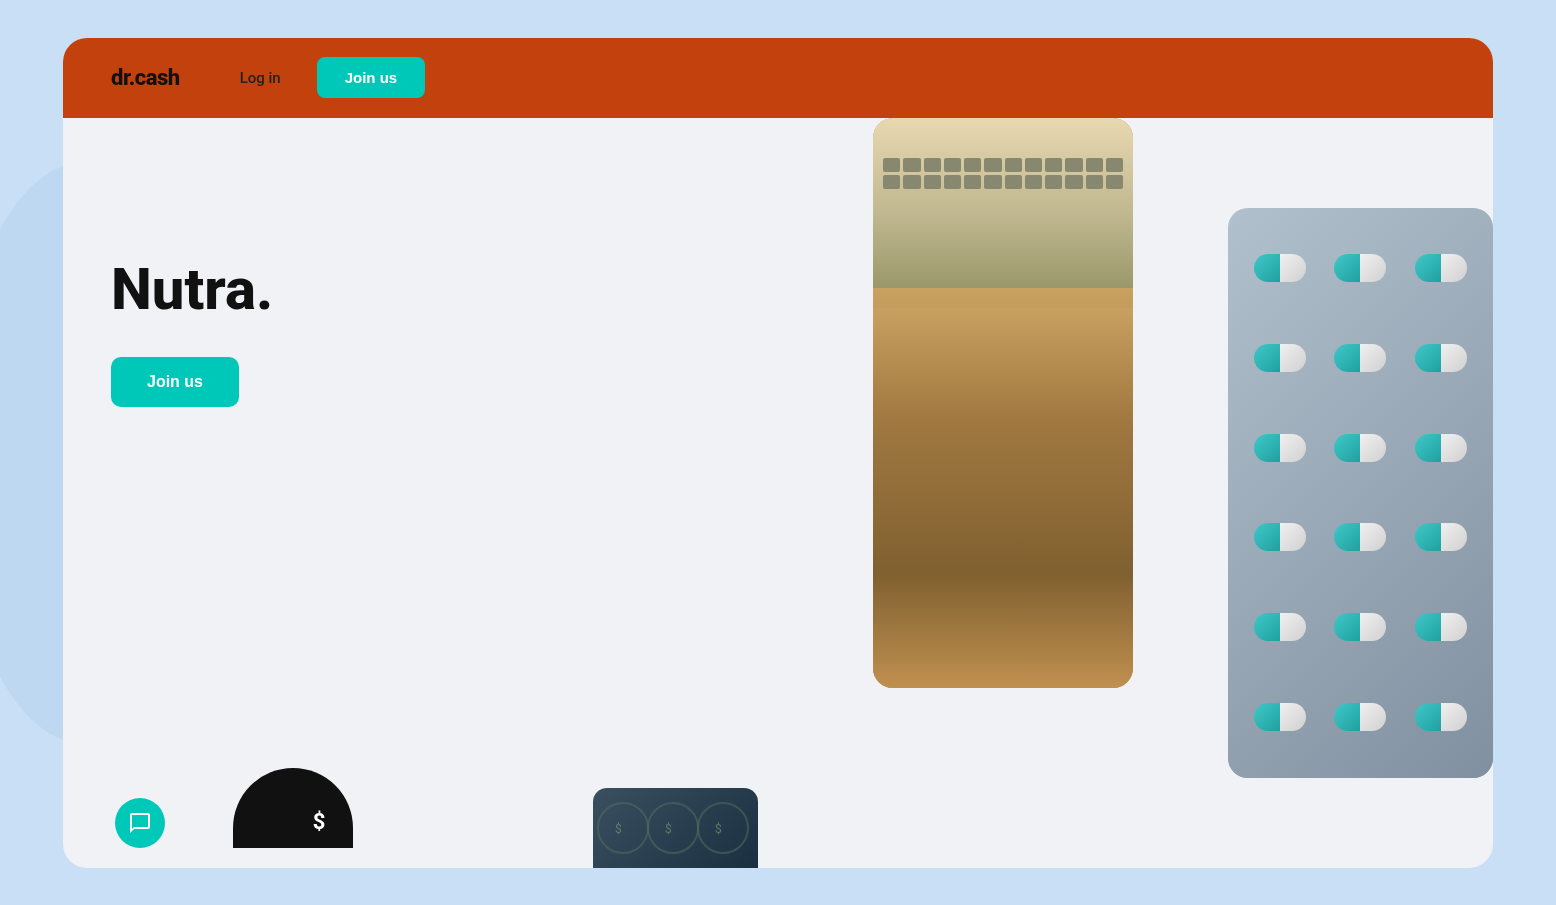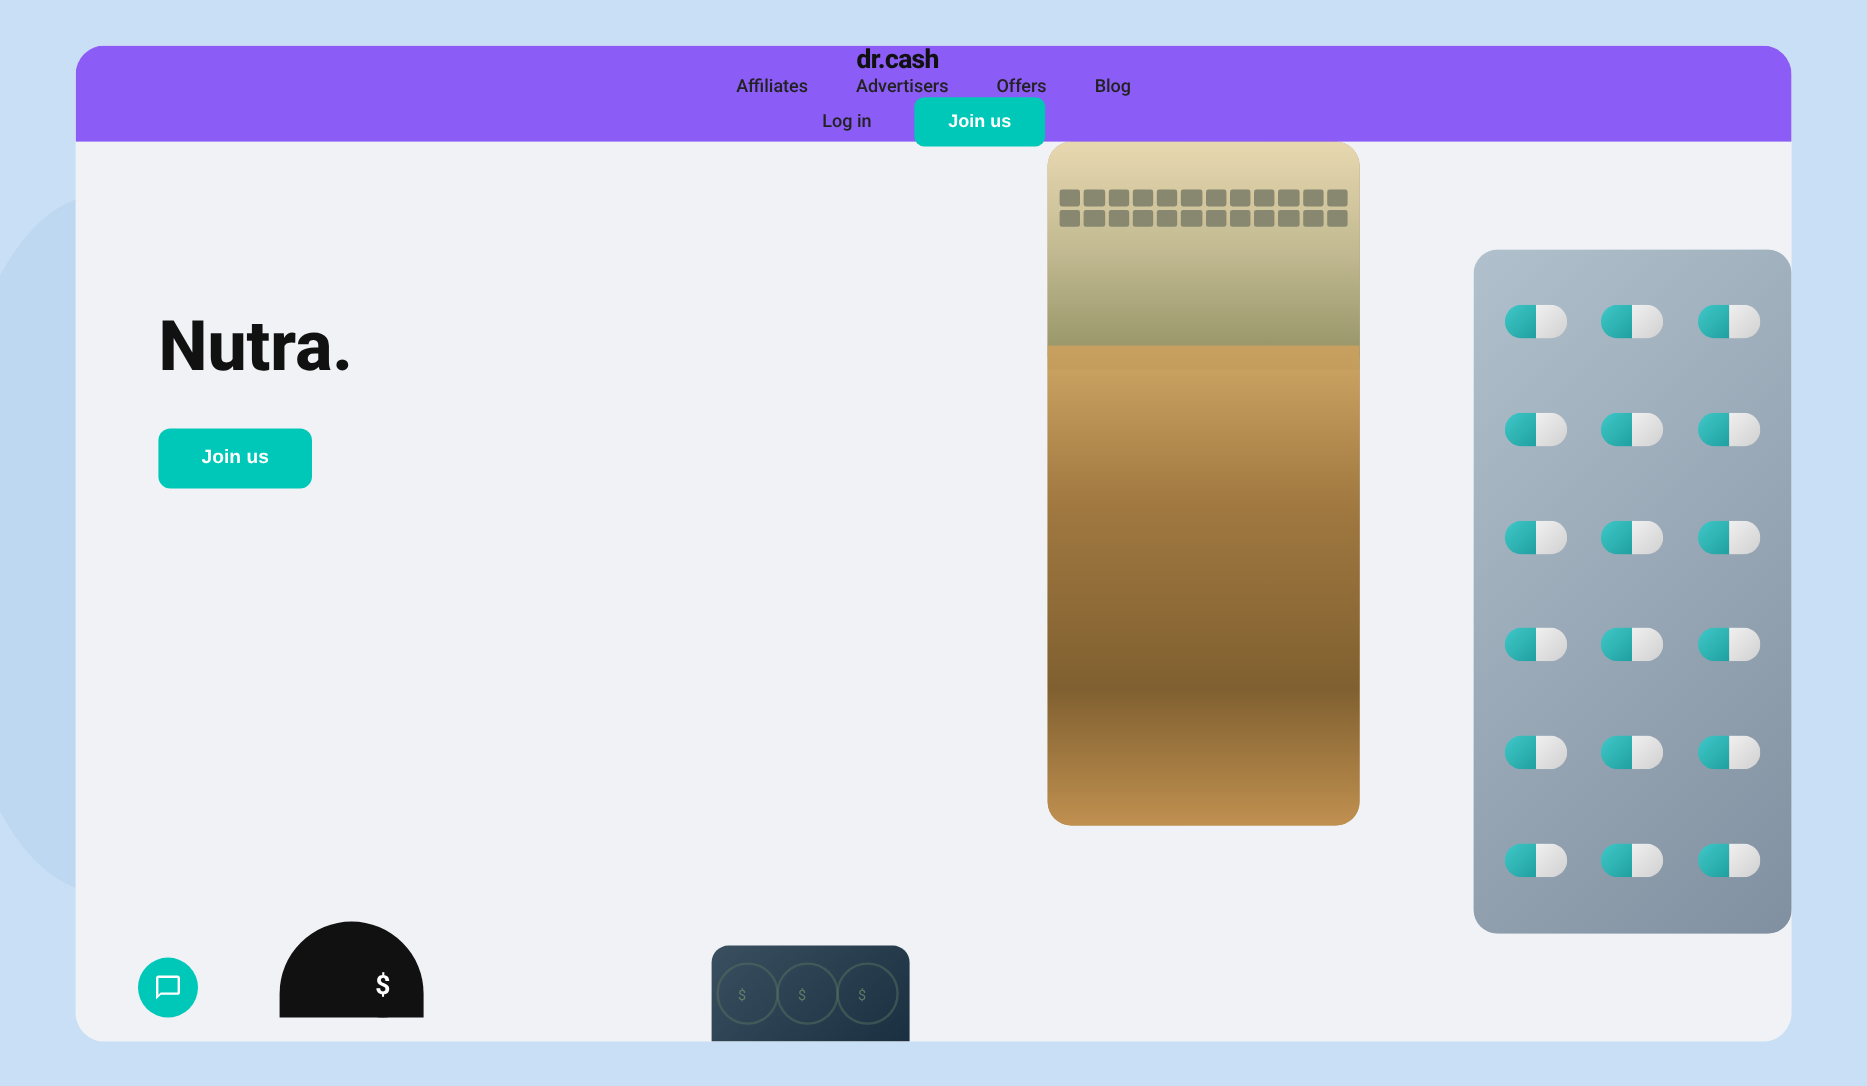"dr.cash" .navbar { background: #8b5cf6 -> #c2410c; flex-direction: column -> none }
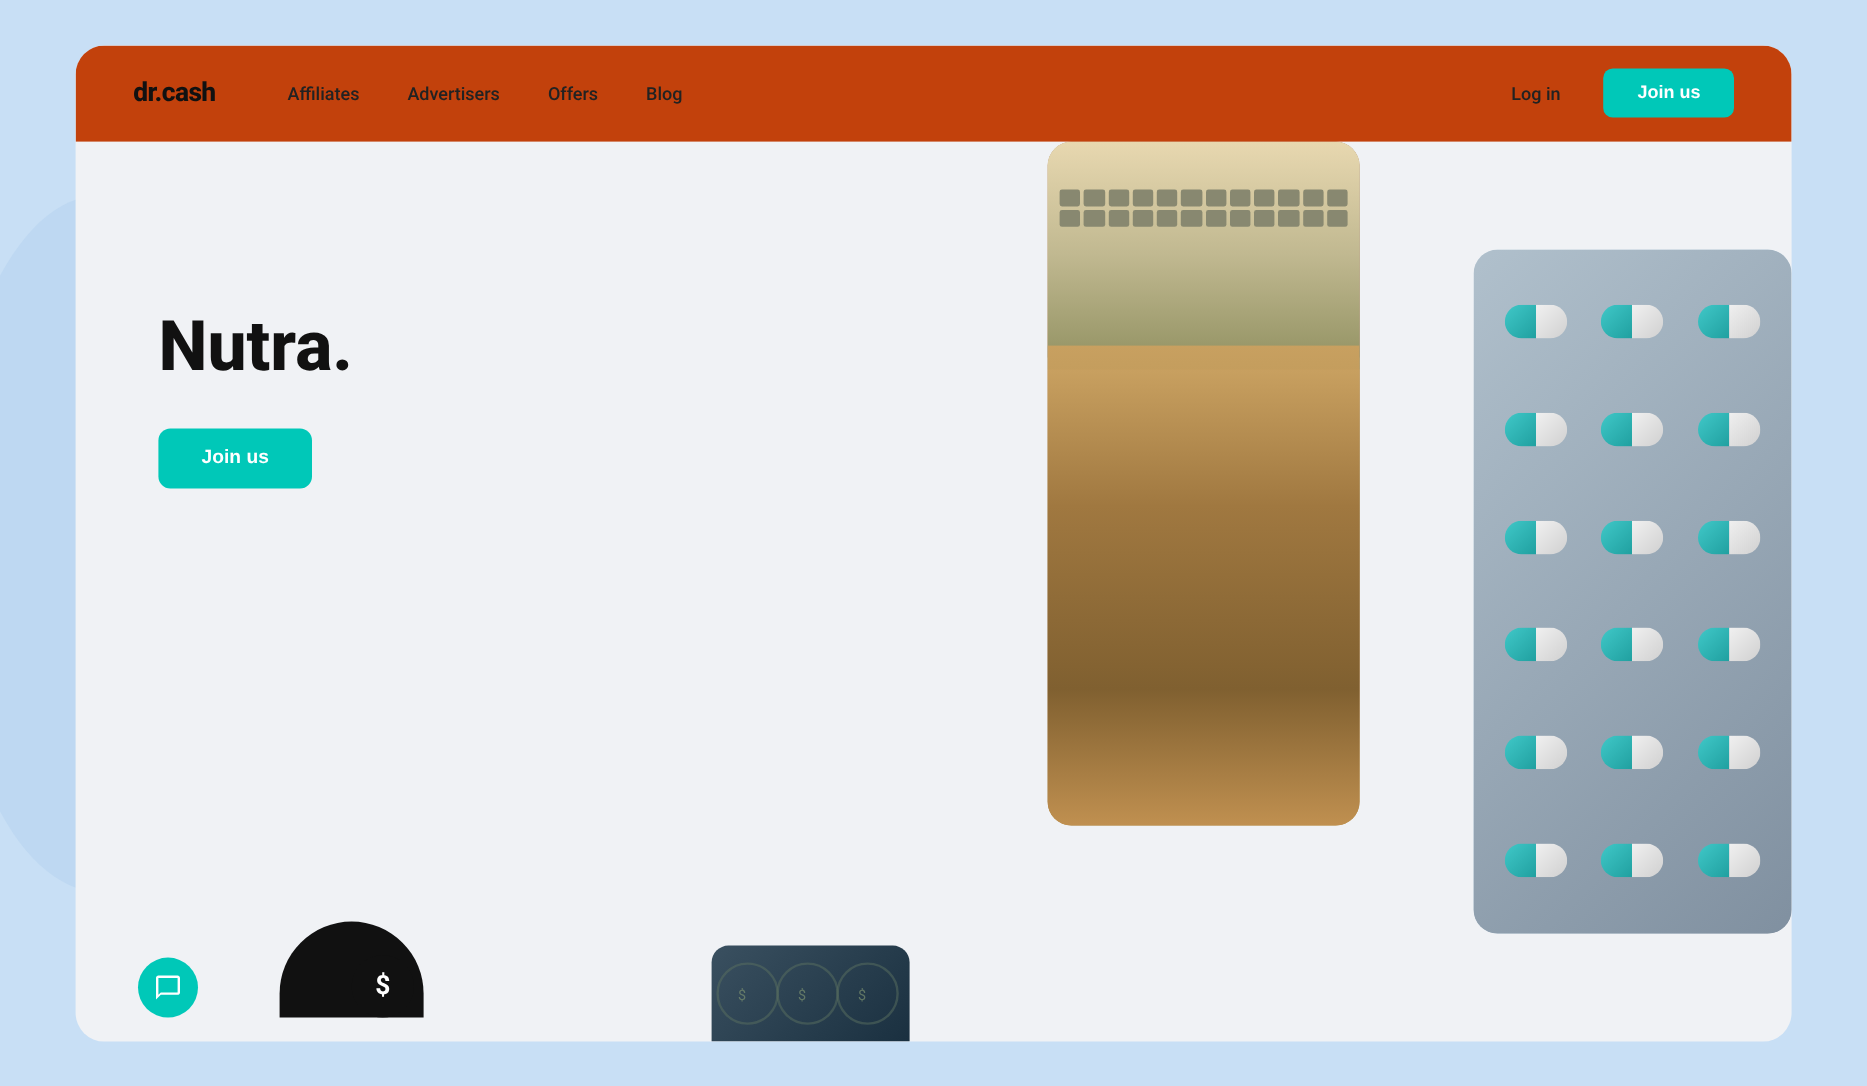"Affiliates" div.nav-links { html: <div> <a>Affiliates</a> <a>Advertisers</a> <a>Offers</a> <a>Blog</a> </div> -> none }
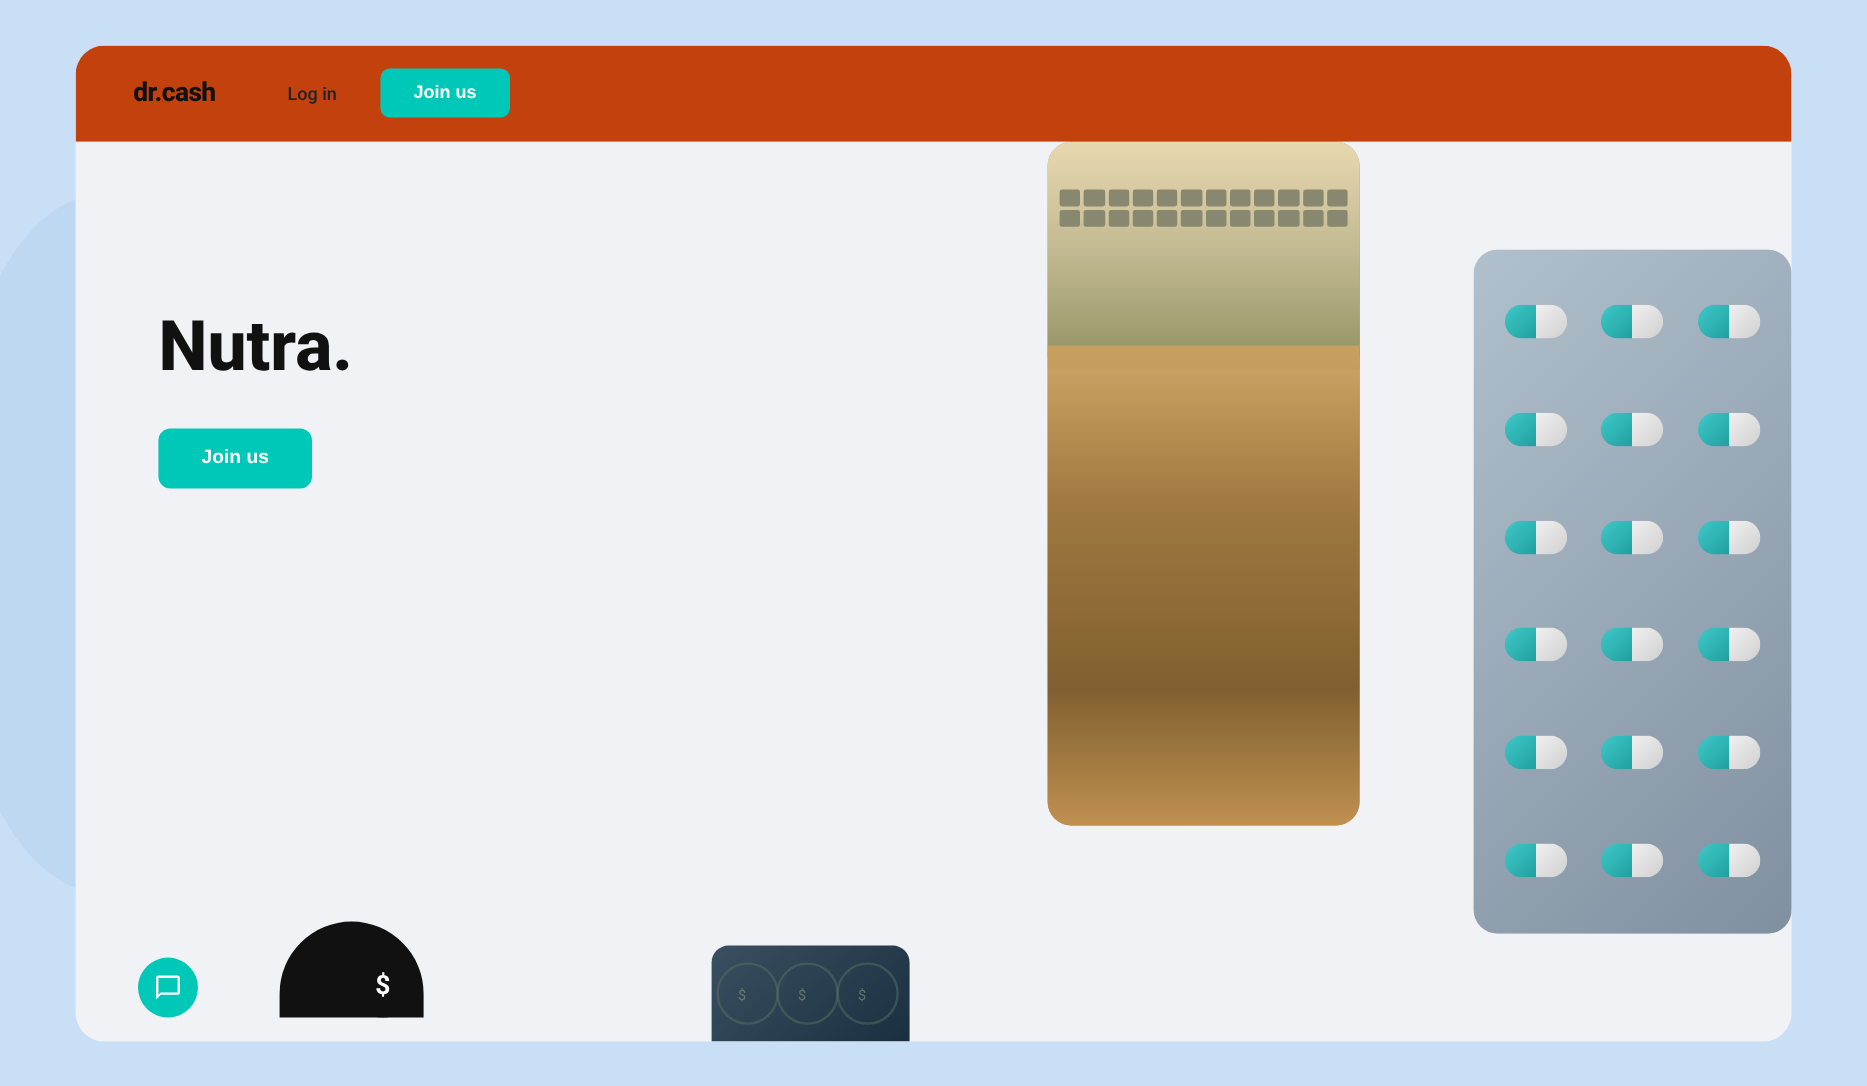"Nutra." .hero-left { margin-left: 21px -> none }
